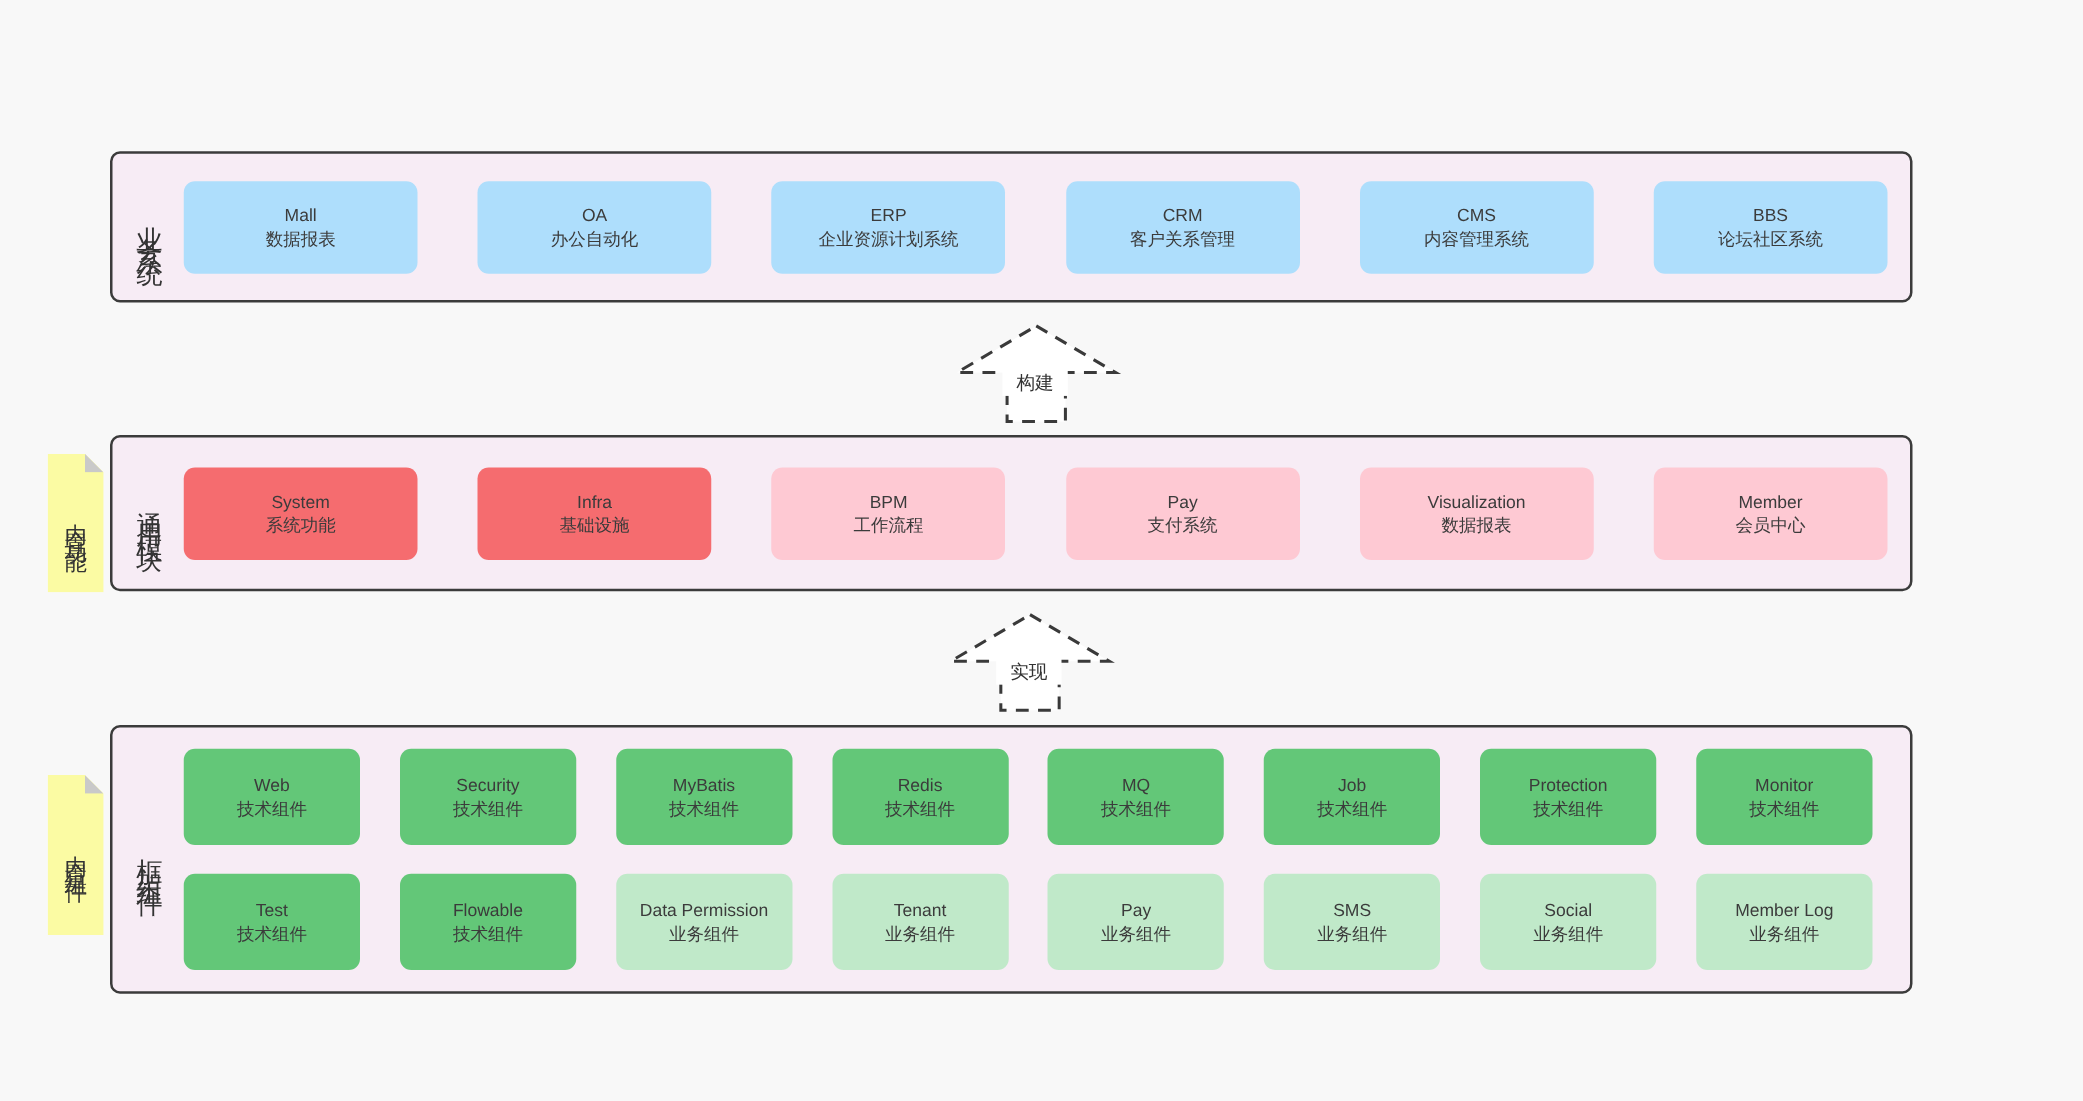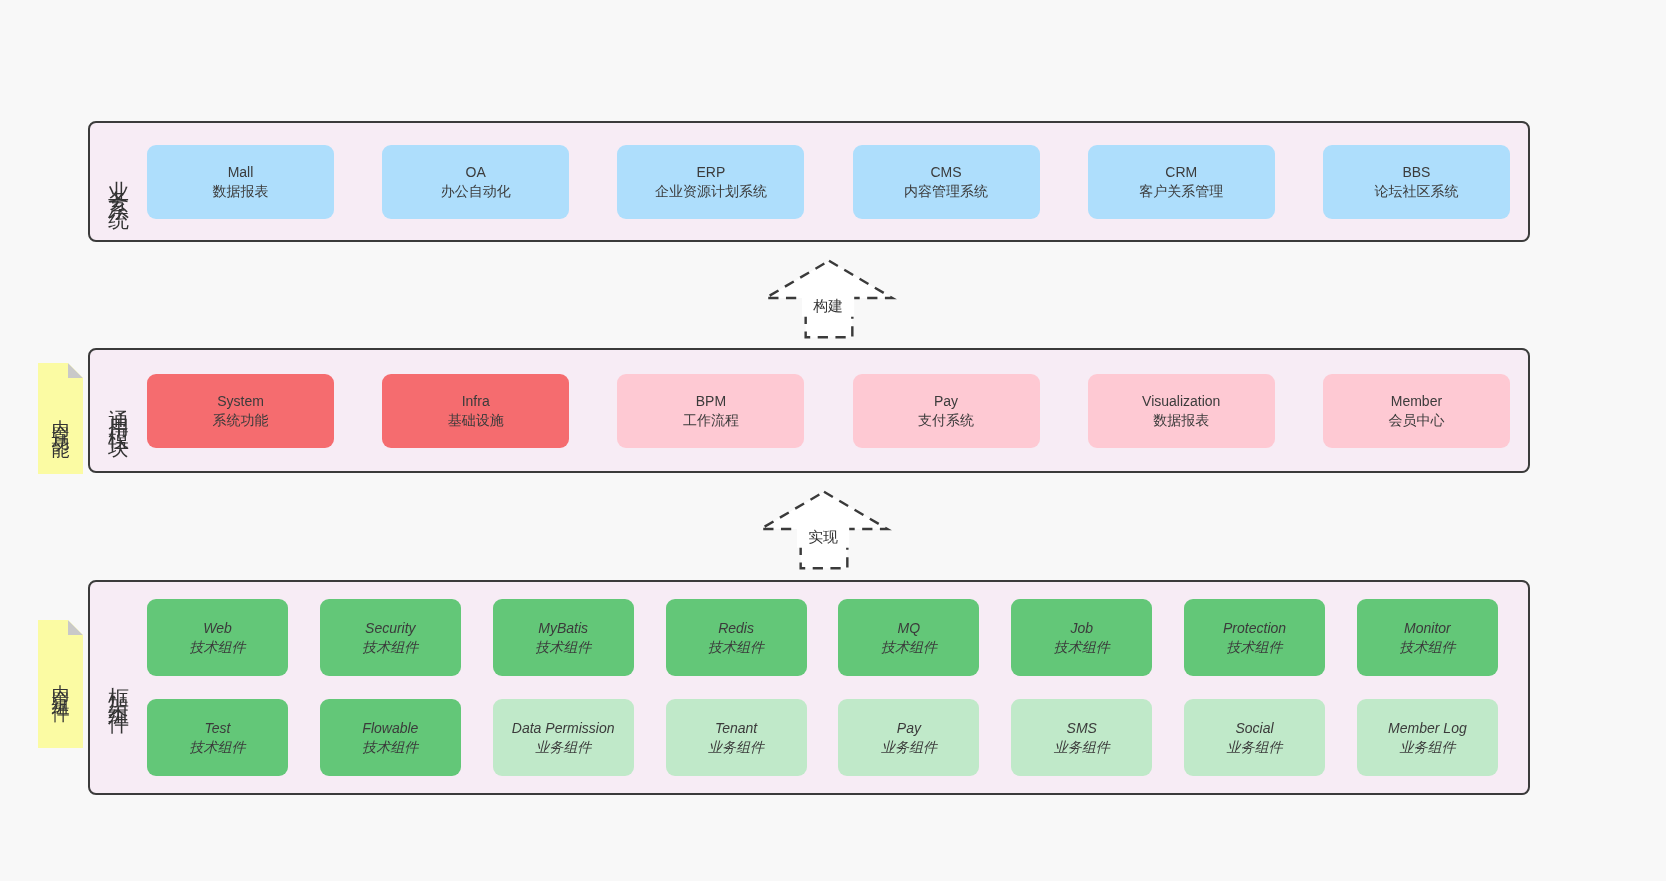"CMS" div.box { order: before "CRM" -> after "CRM" }
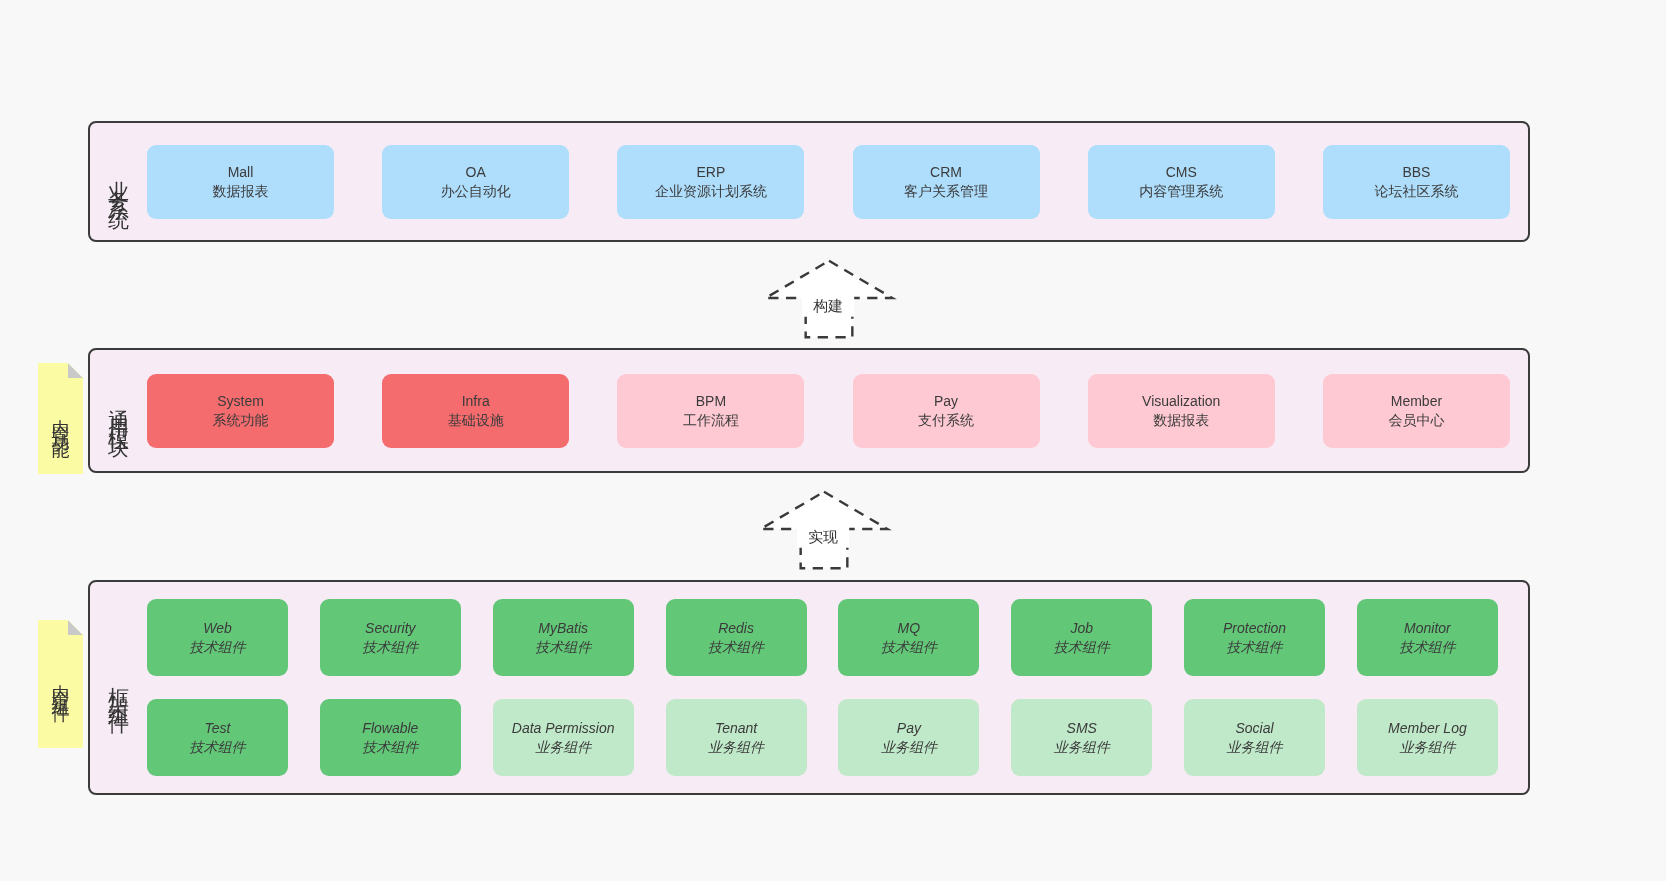"Web" .box-small { font-style: italic -> none }
